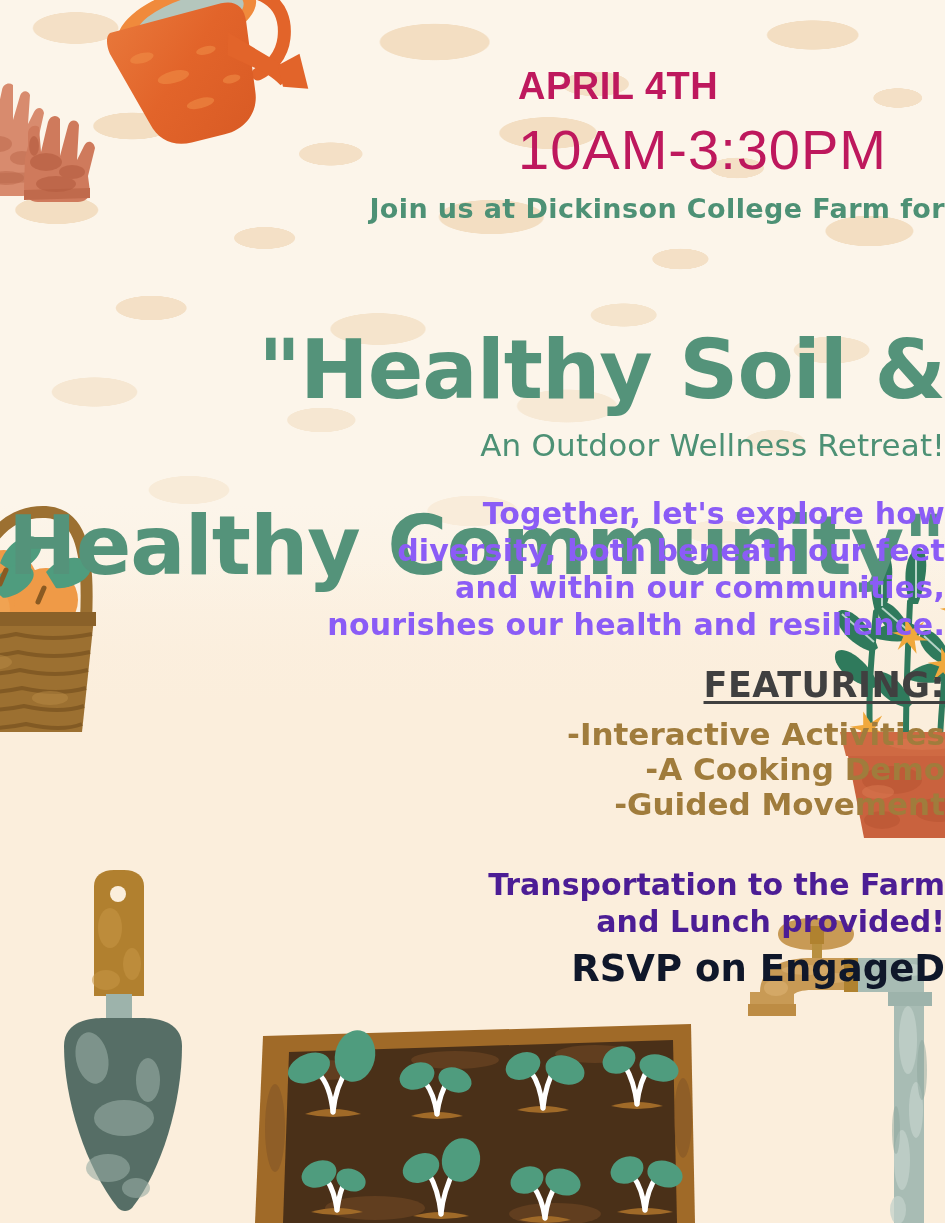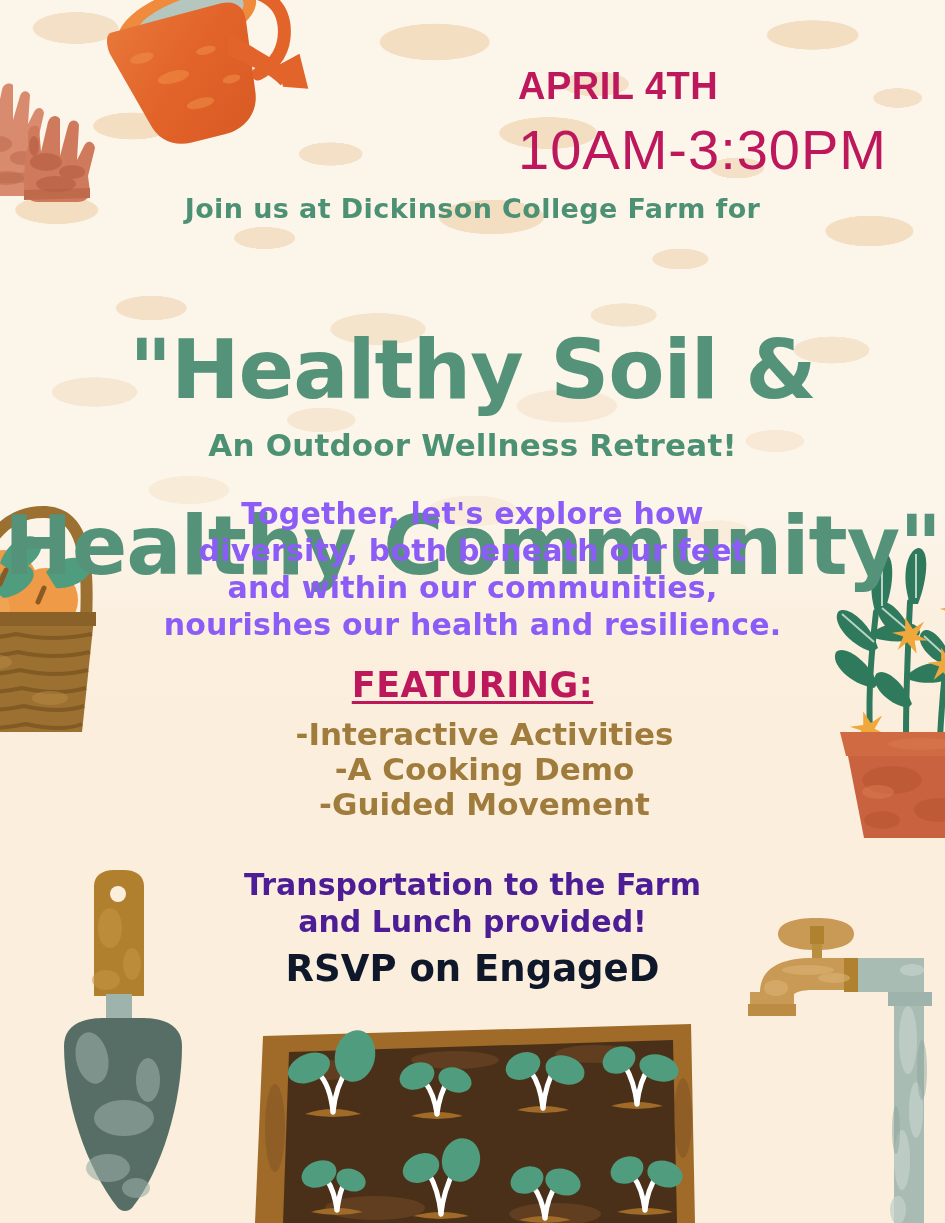"Join us at Dickinson College" .txt { text-align: center -> right }
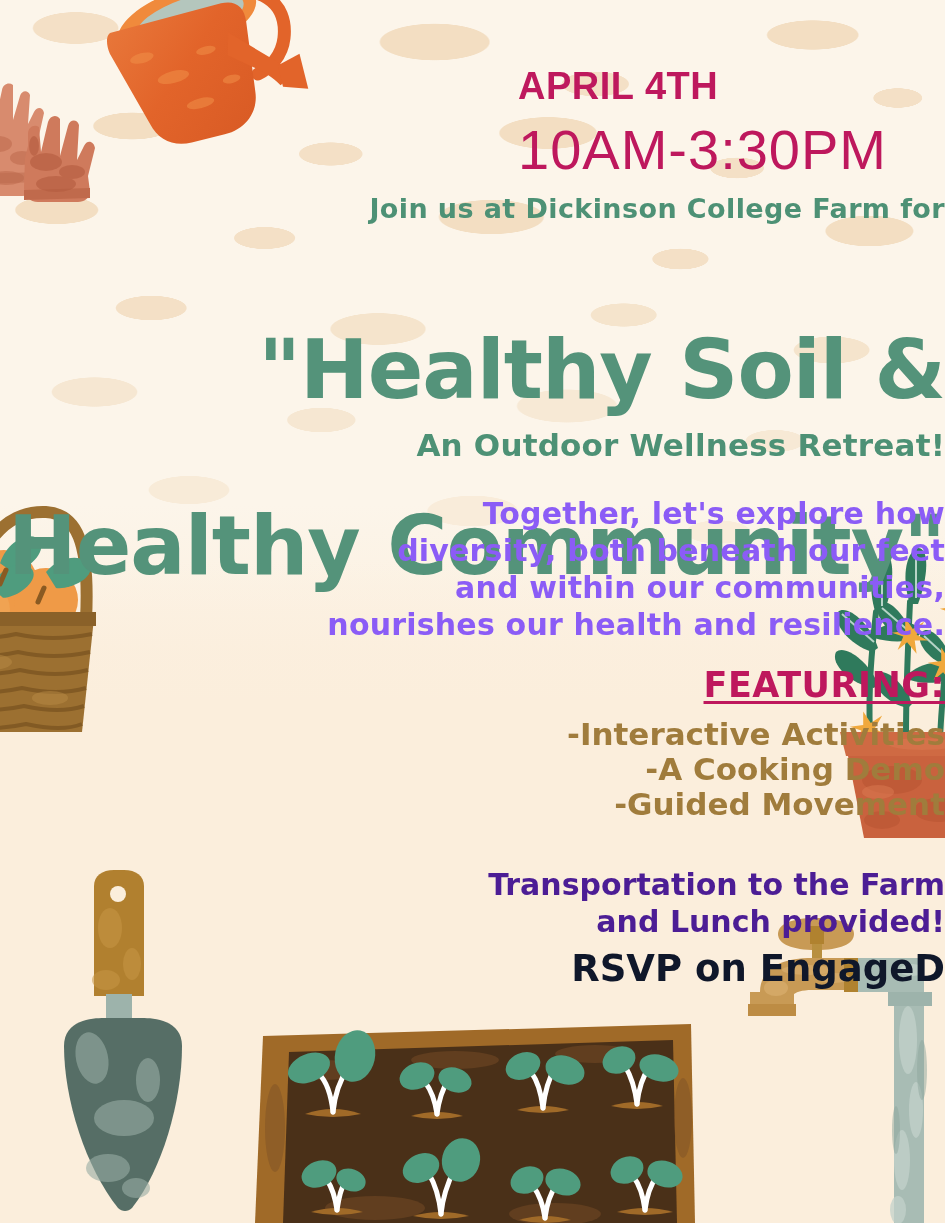"An Outdoor Wellness Retreat!" #subtitle { font-weight: bold -> normal }
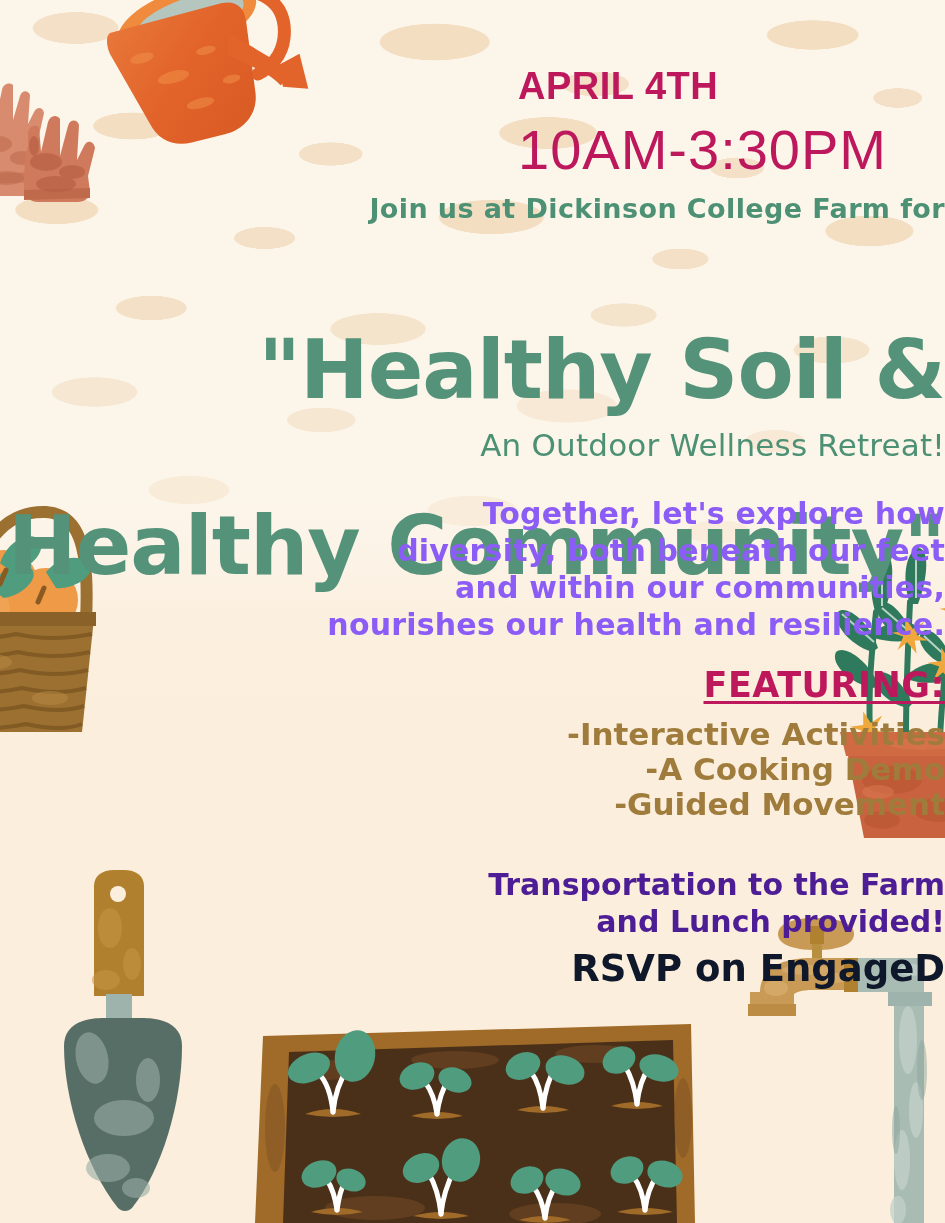"FEATURING:" #featuring-head { color: #be185d -> #404040 }
